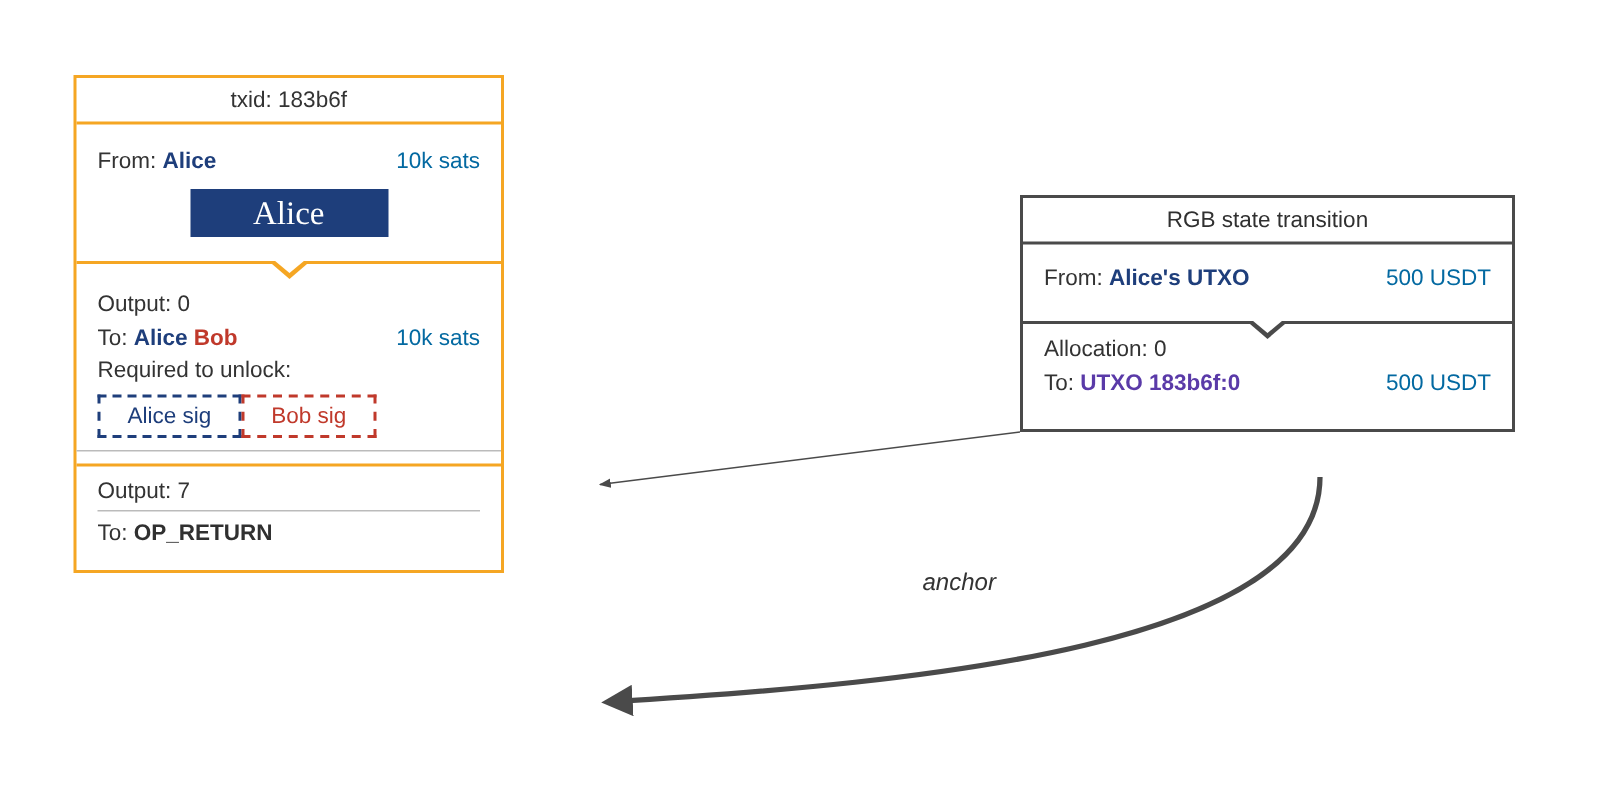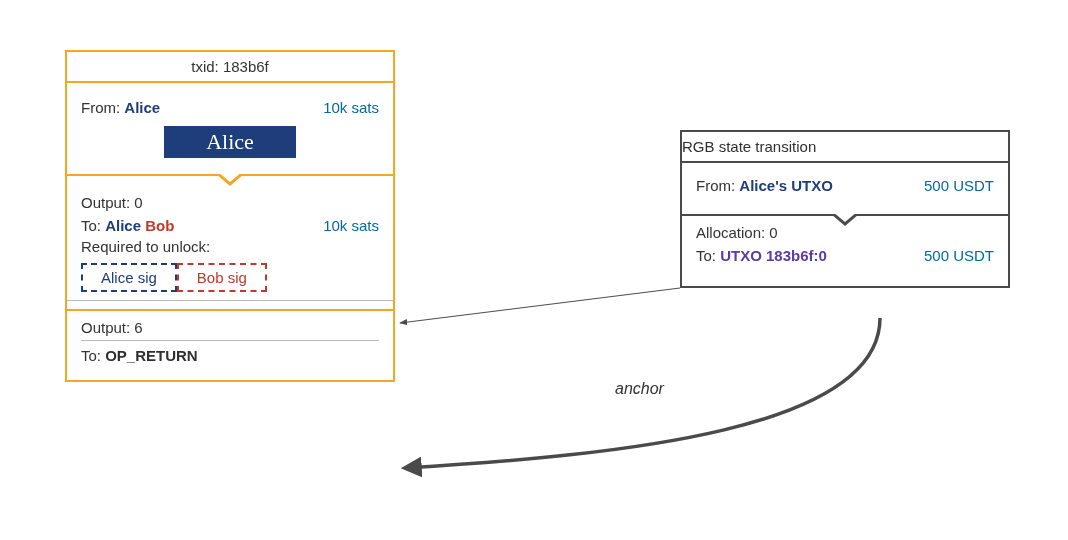"txid: 183b6f" .tx-box { left: 65px -> 49px; width: 330px -> 287px }
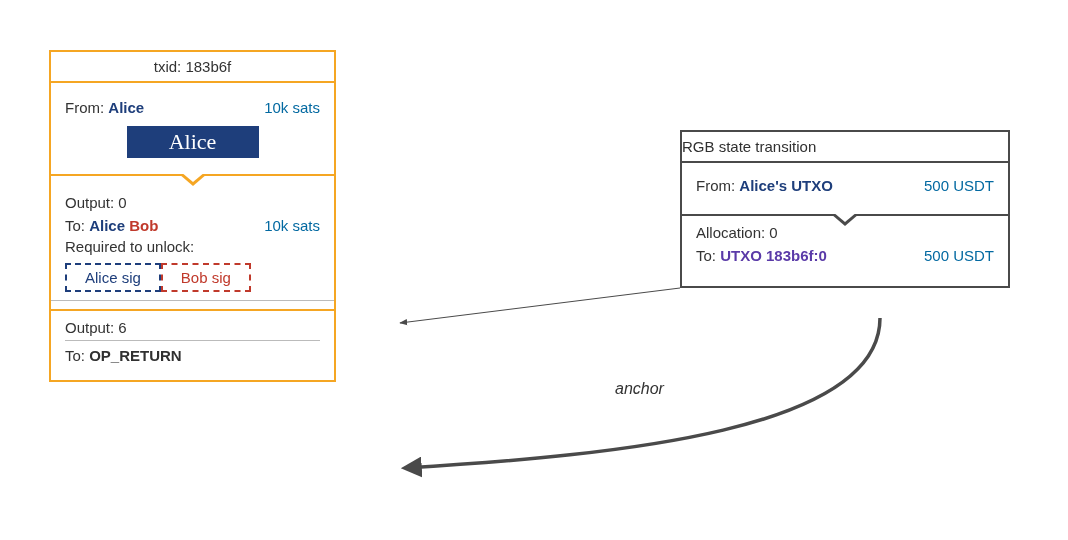"RGB state transition" .rgb-title { text-align: left -> center }
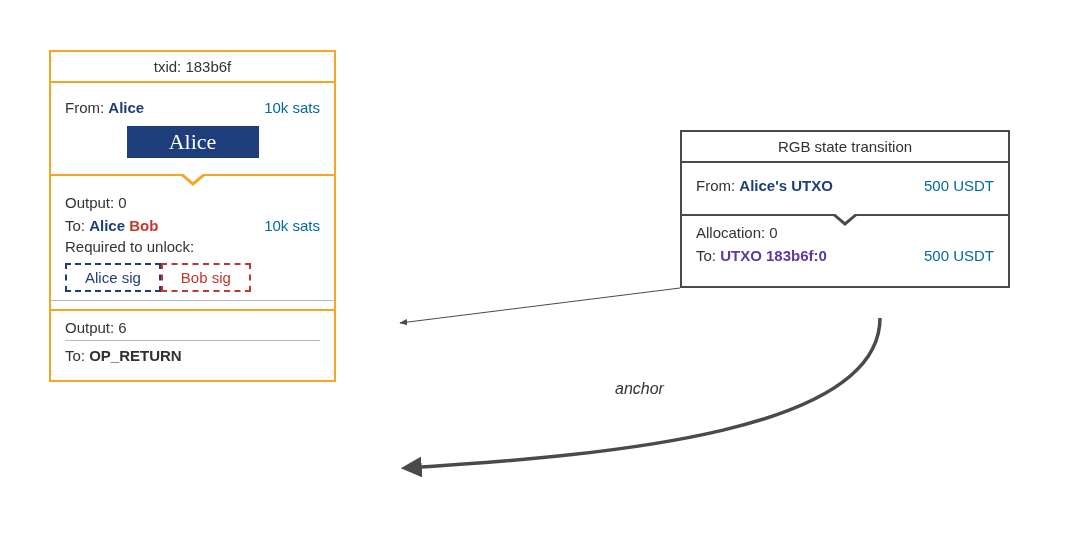"Output: 6" div.outhdr { text: 6 -> 7 }
